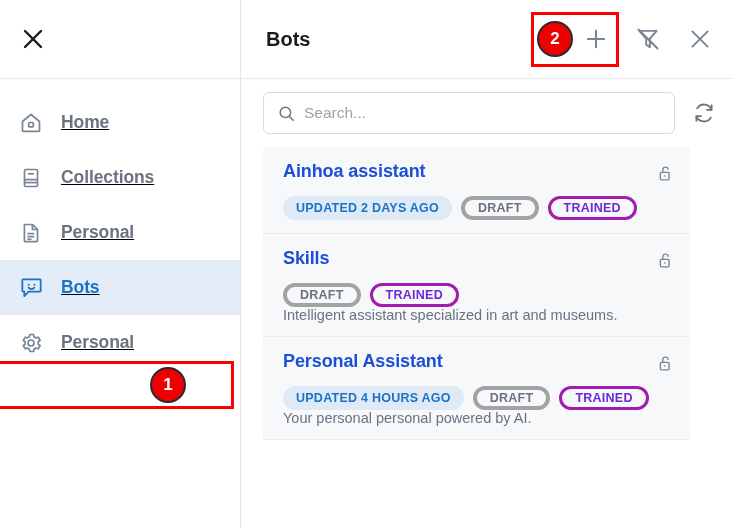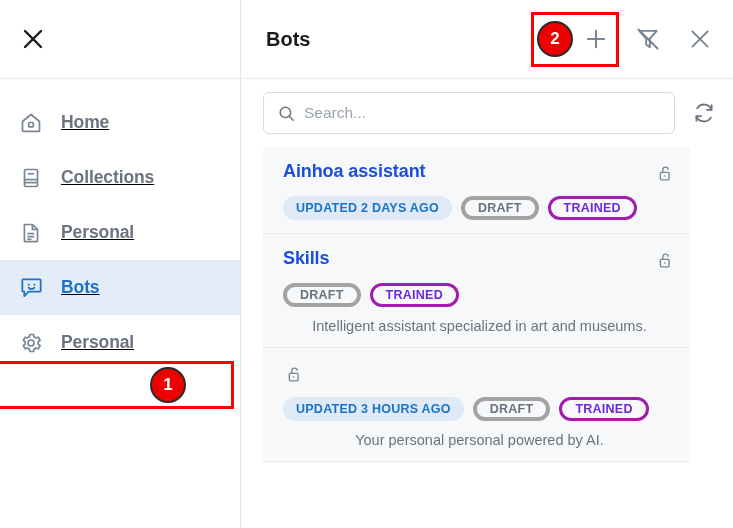"Intelligent assistant specialized in art" .bot-desc { margin-top: 11px -> 0; text-align: center -> none }
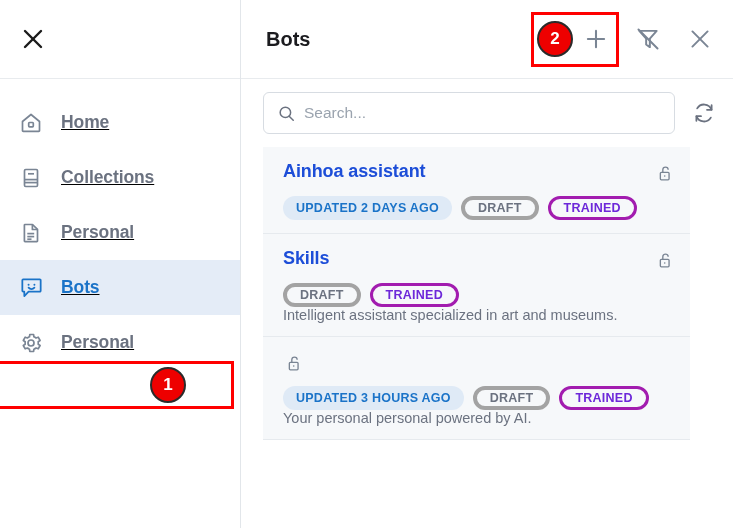"Personal Assistant" div.bot-name { html: none -> <div>Personal Assistant</div> }
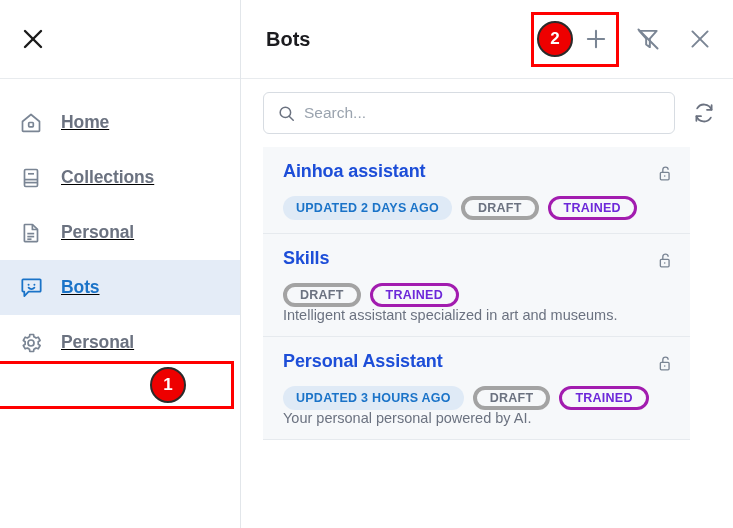"UPDATED 3 HOURS AGO" span.badge { text: 3 -> 4 }
